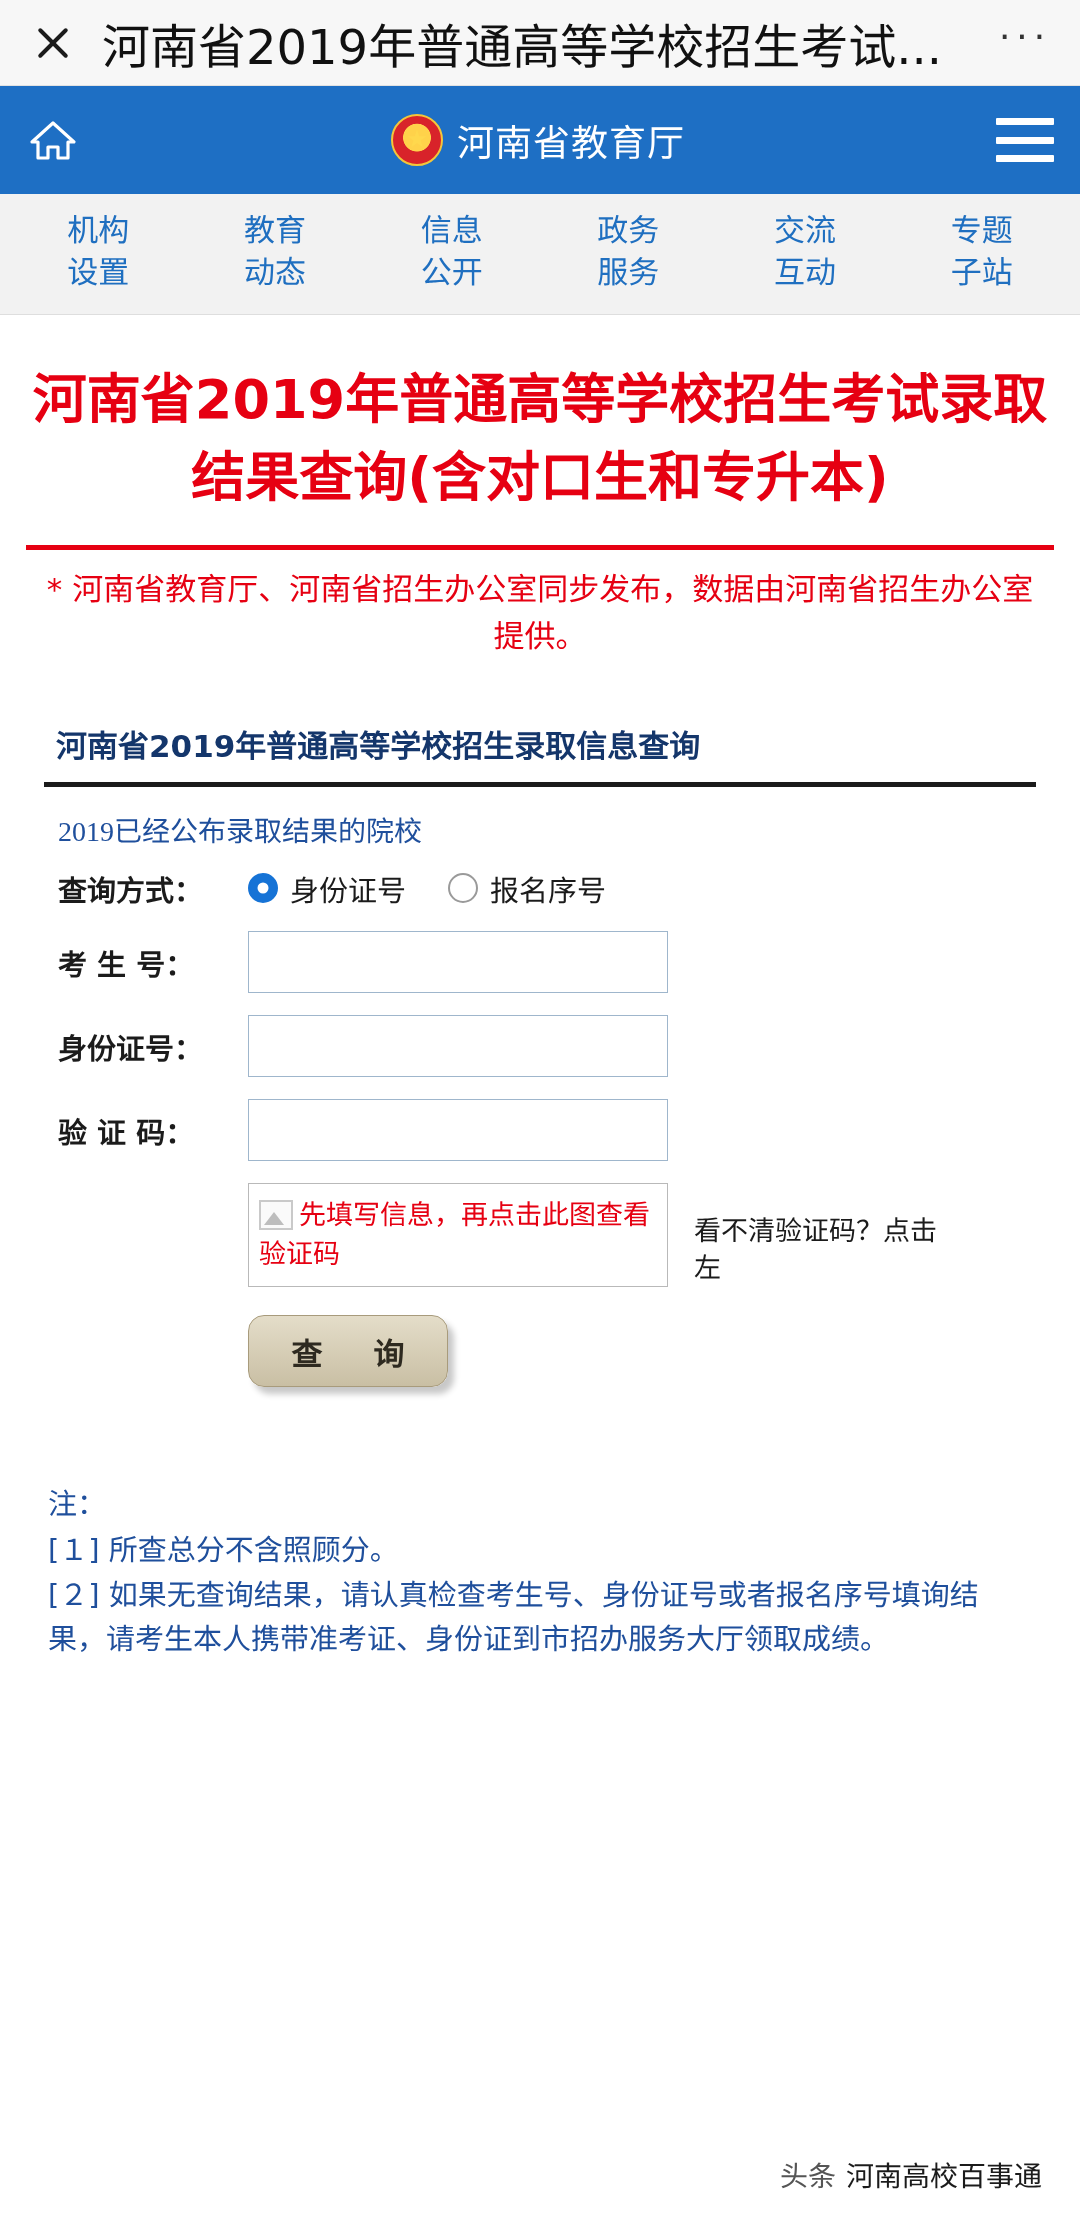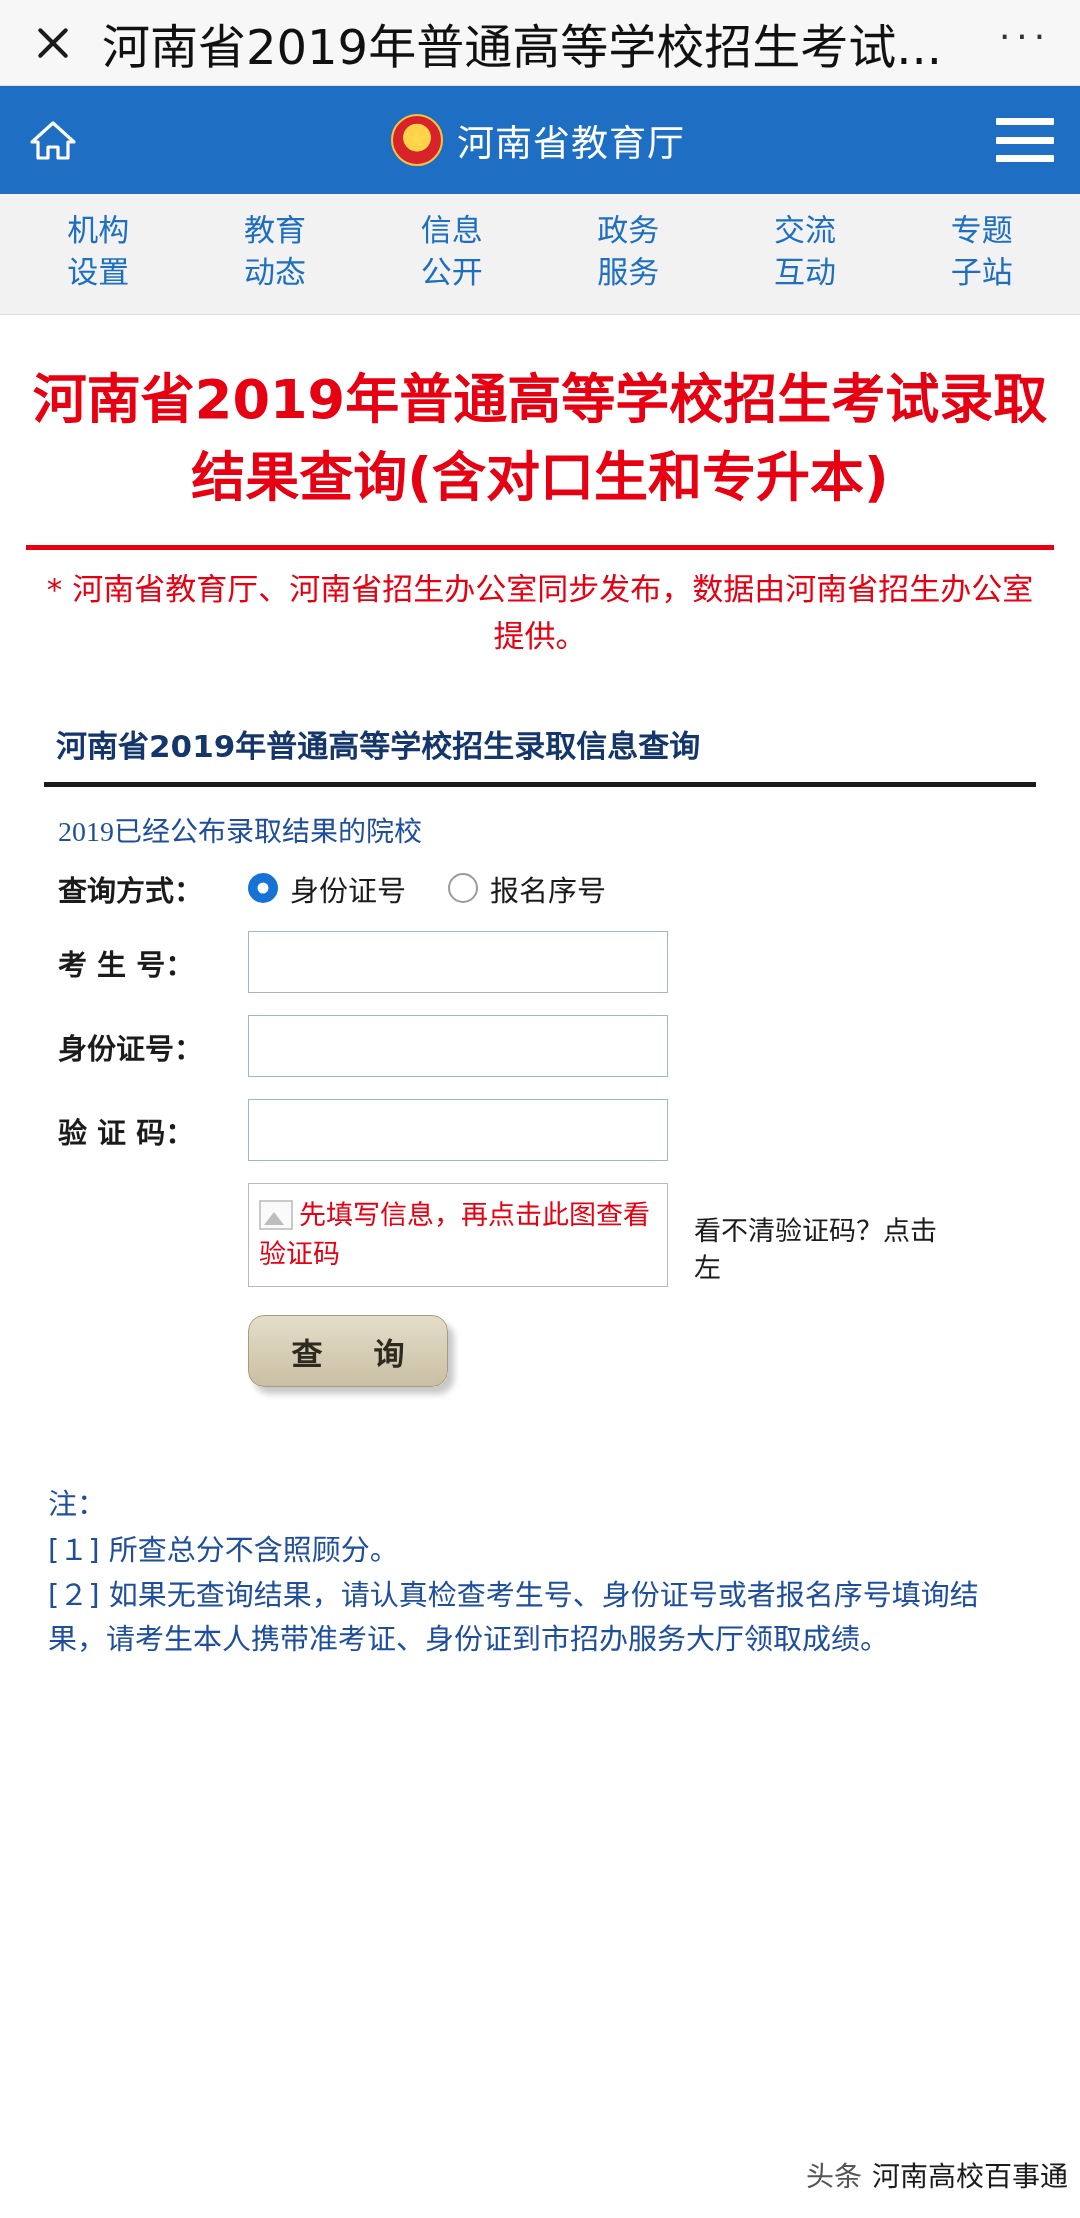"头条" .watermark { right: 12px -> 38px }
